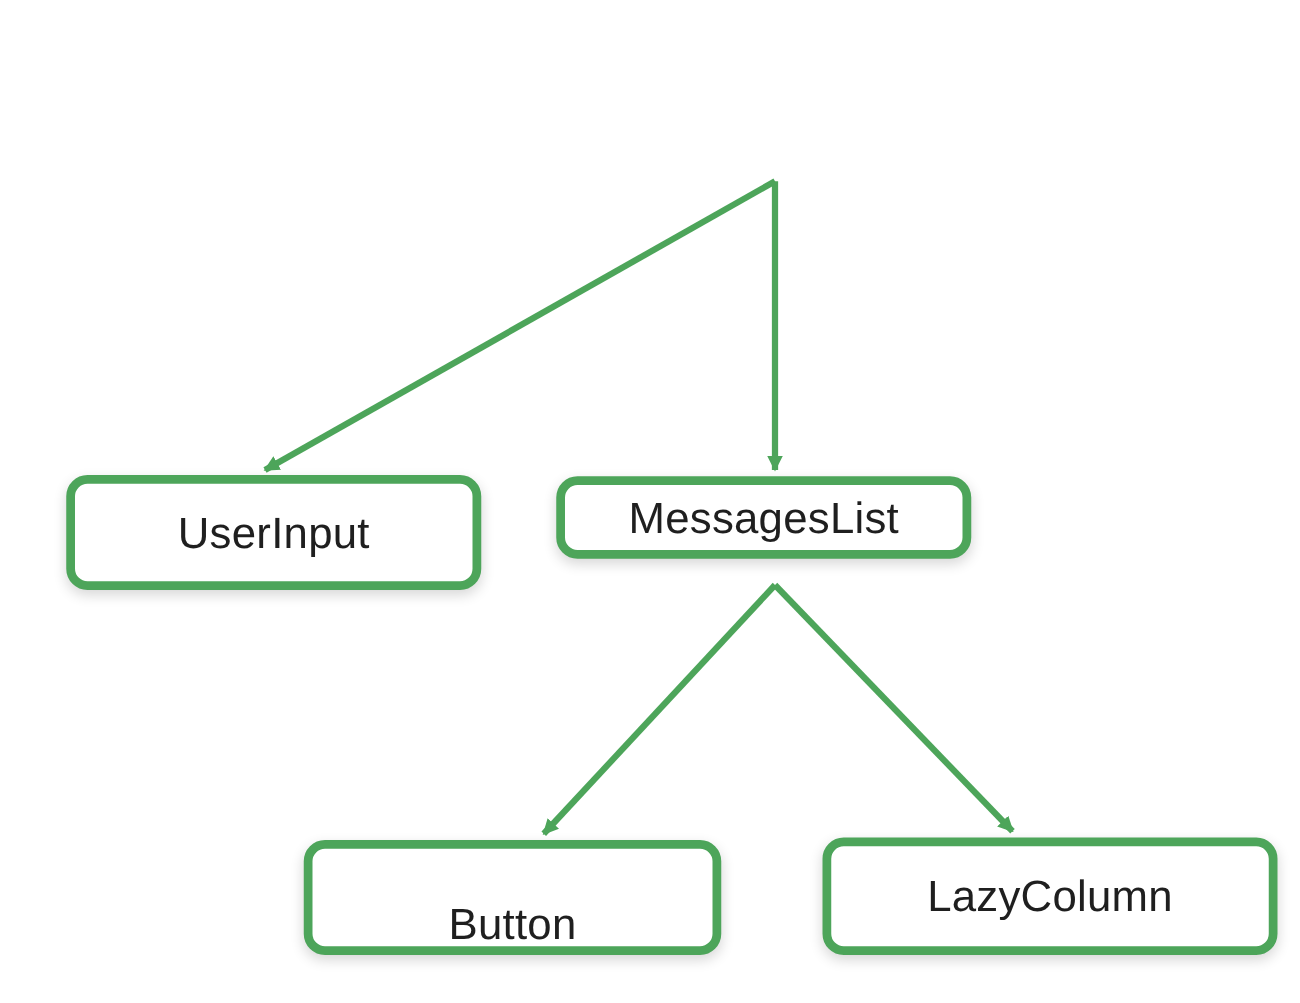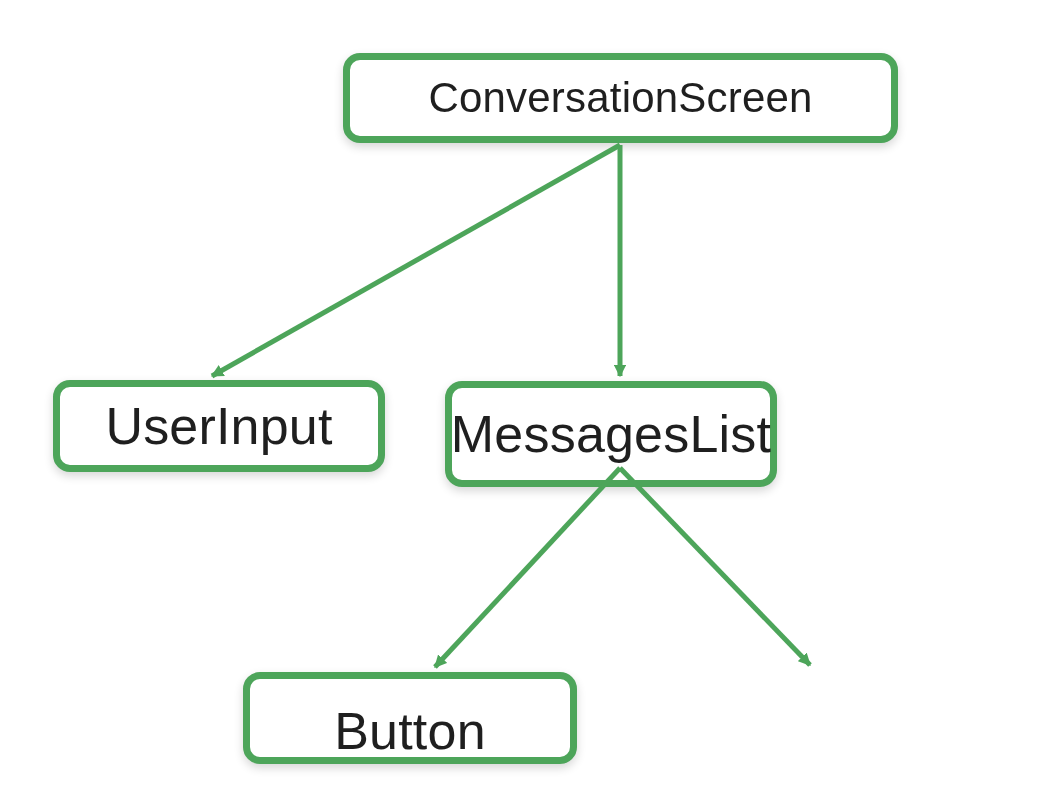"ConversationScreen" div.node { html: <div> <span>ConversationScreen</span> </div> -> none }
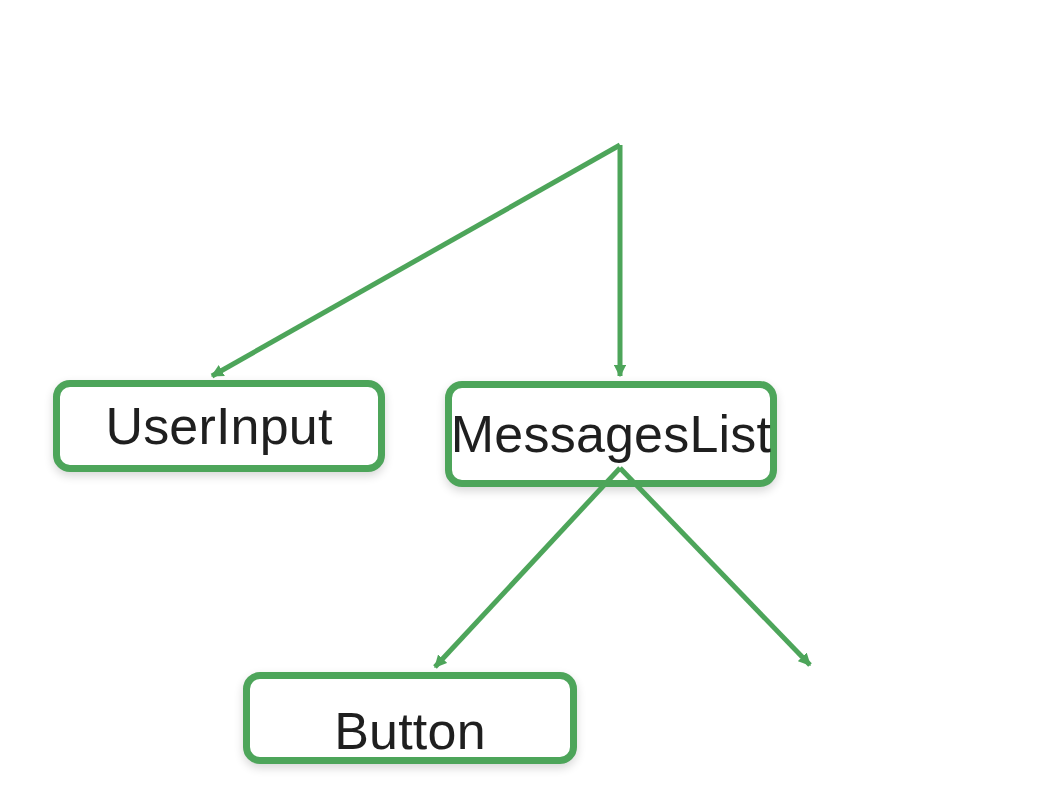"UserInput" .node { font-size: 52px -> 35px }
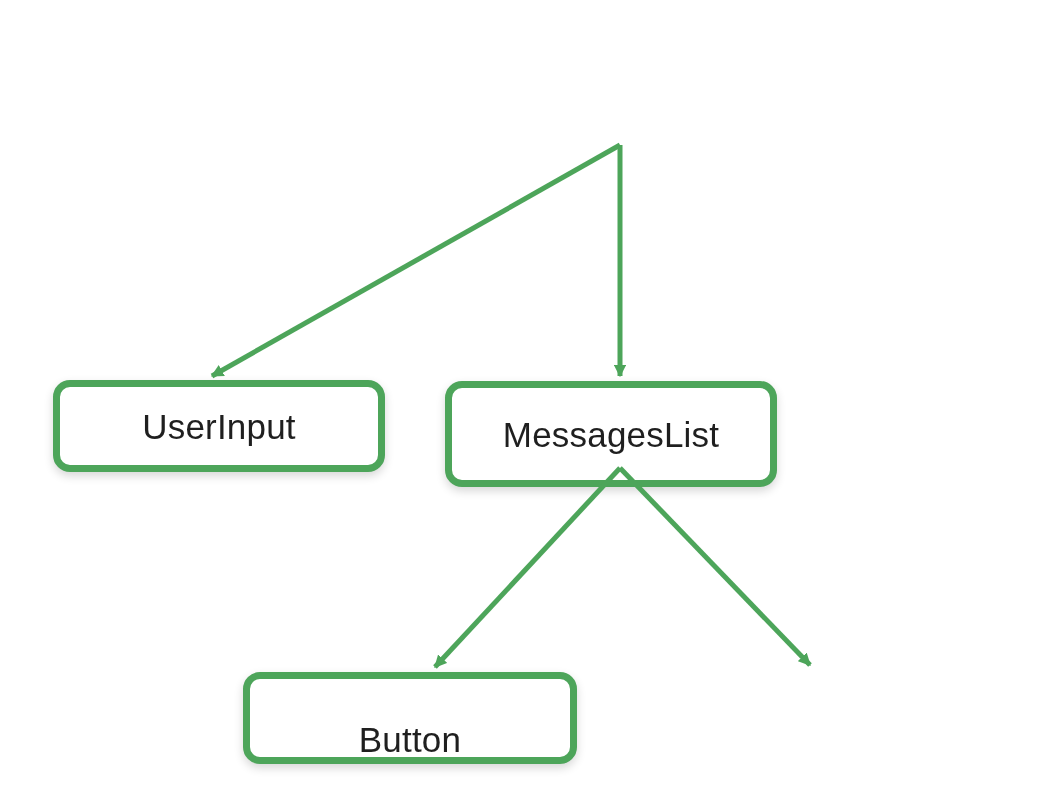"MessagesList" .node-messages-list { height: 106px -> 66px }
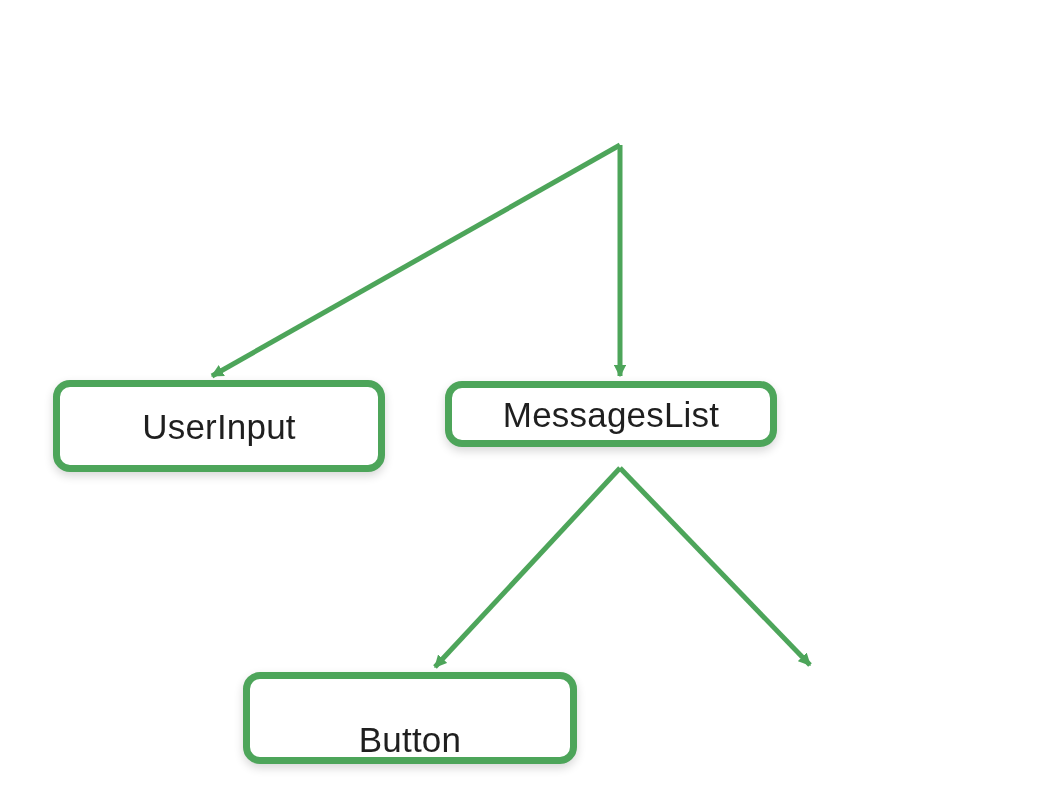"LazyColumn" div.node { html: none -> <div> <span>LazyColumn</span> </div> }
